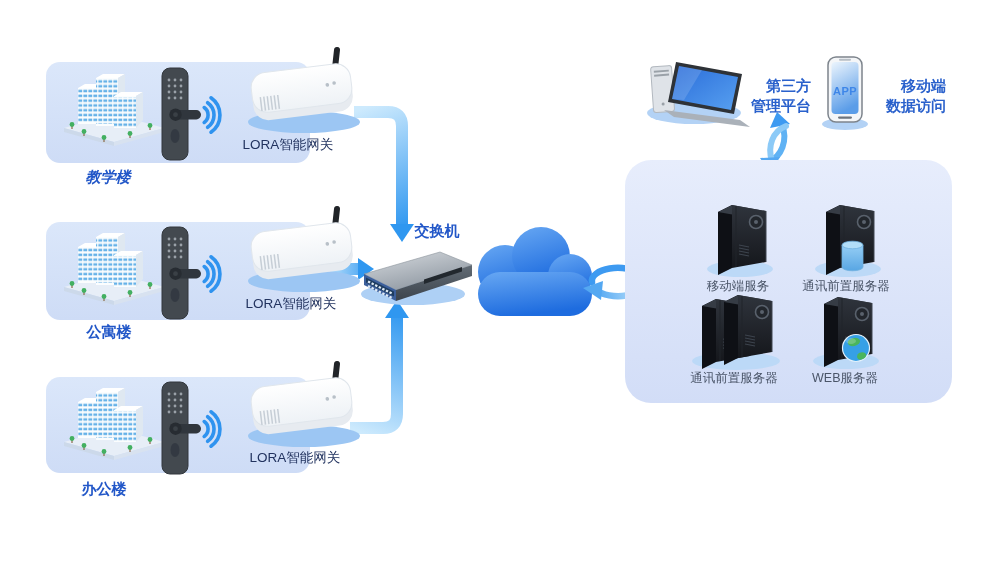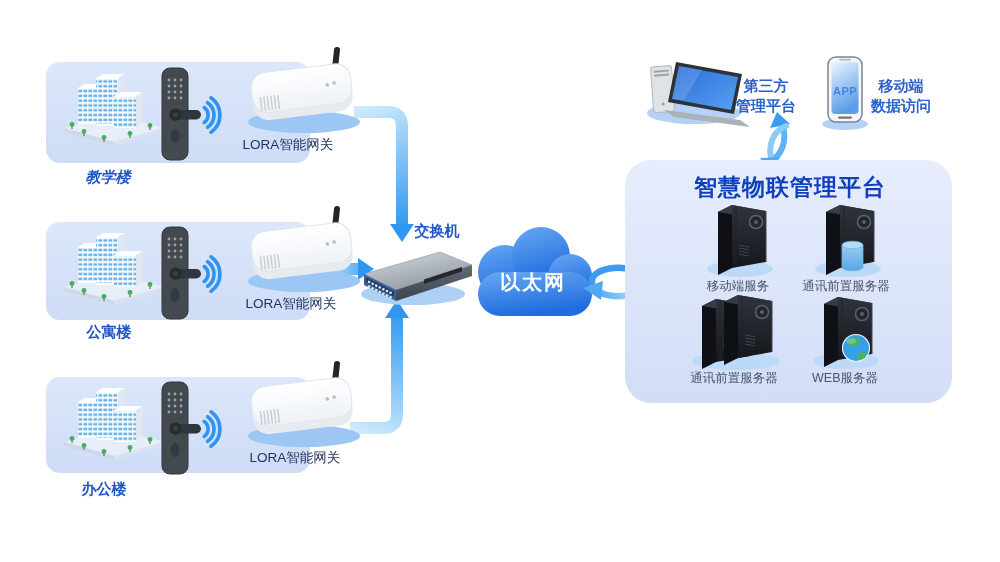"第三方" .ext { text-align: none -> right }
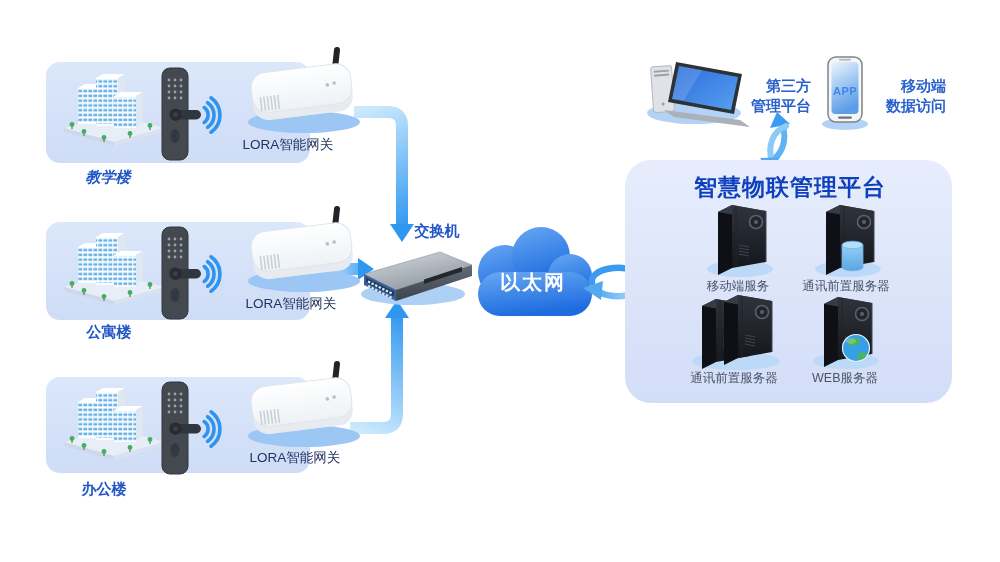"智慧物联管理平台" div.lbl { html: <div>智慧物联管理平台</div> -> none }
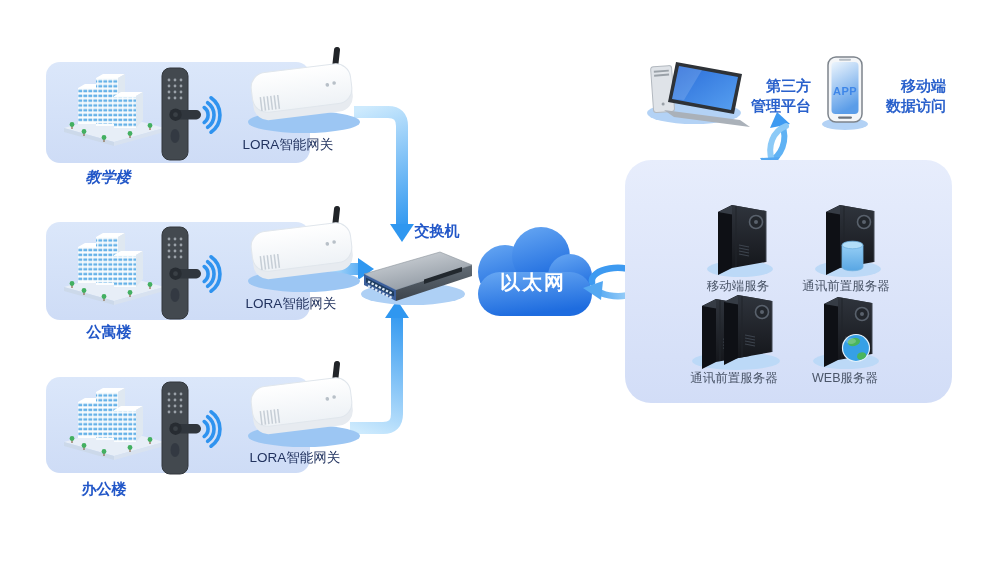"以太网" div.lbl { html: <div>以太网</div> -> none }
